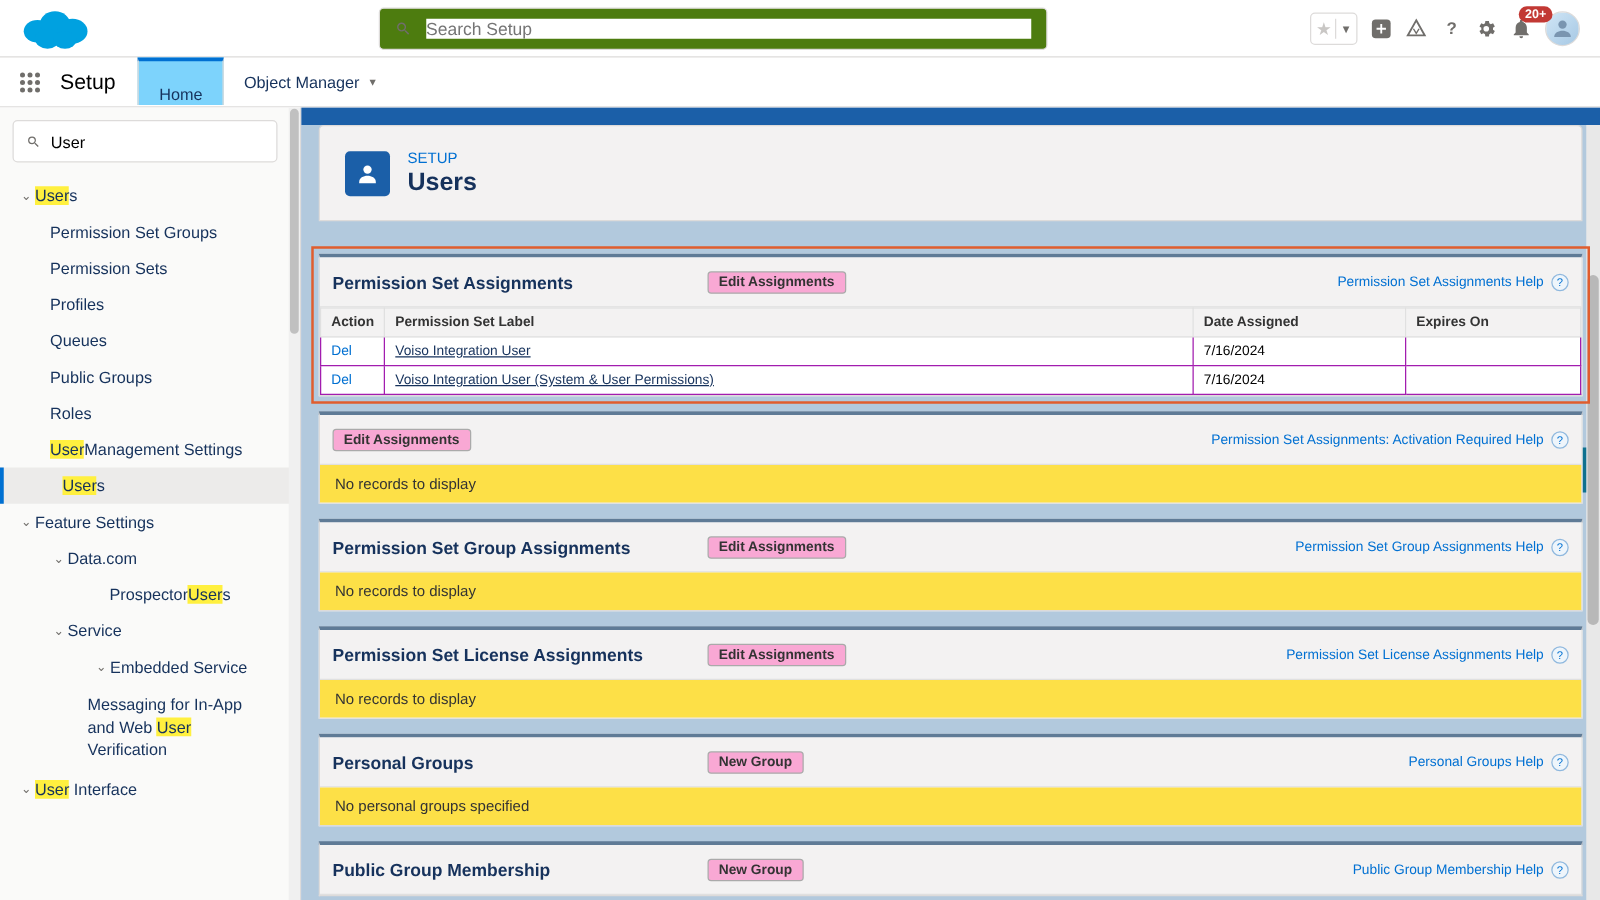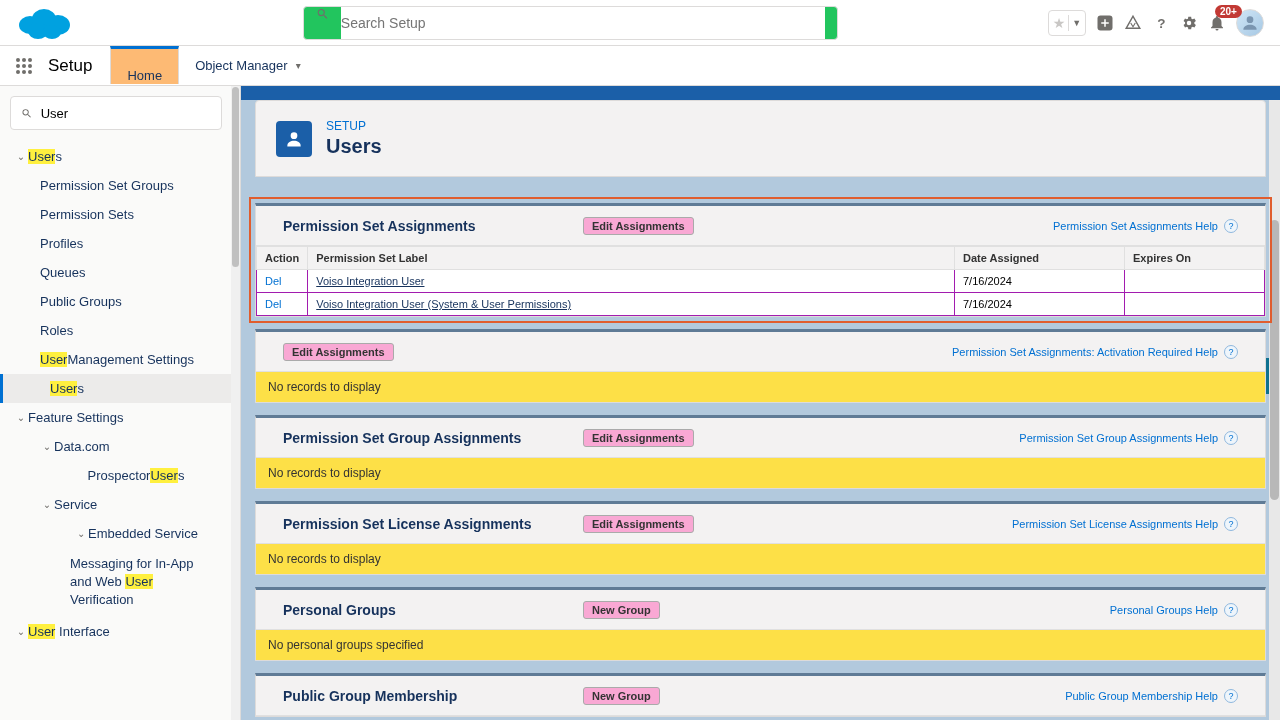"Search Setup" .search-box { align-items: none -> center; background: #22c55e -> #4d7c0f }
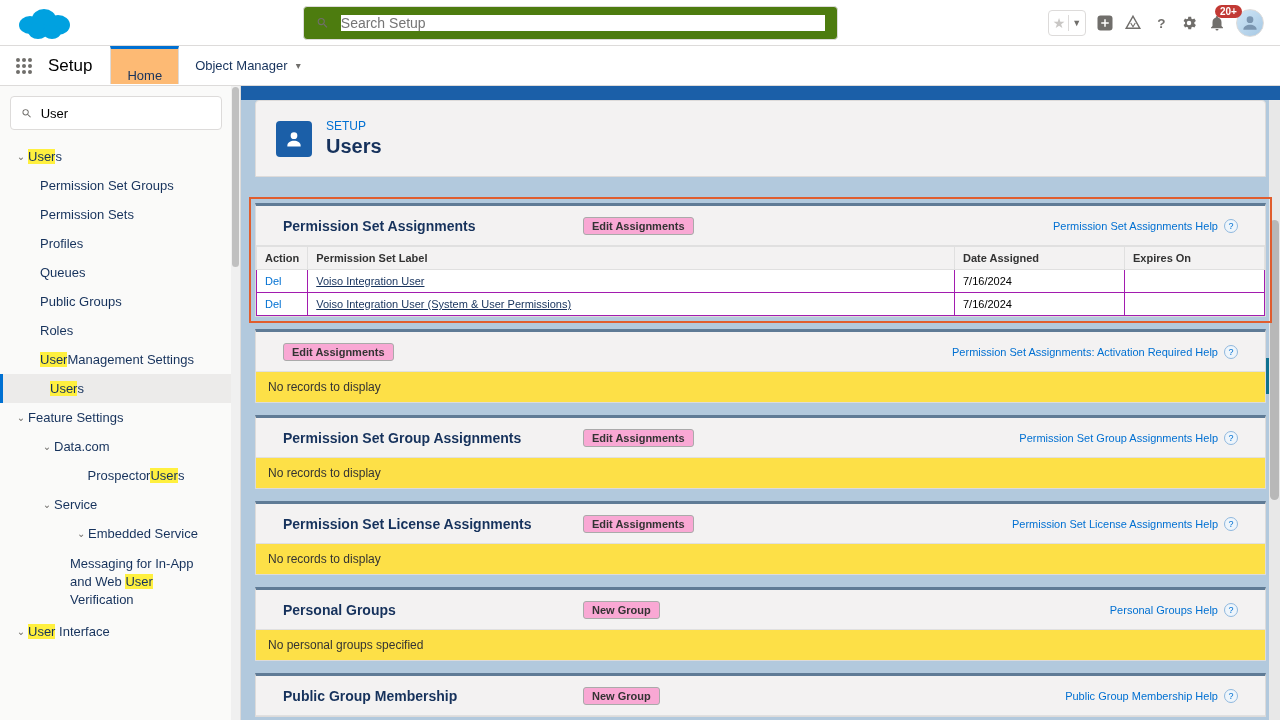"Home" .nav-tab.active { background: #fdba74 -> #7dd3fc }
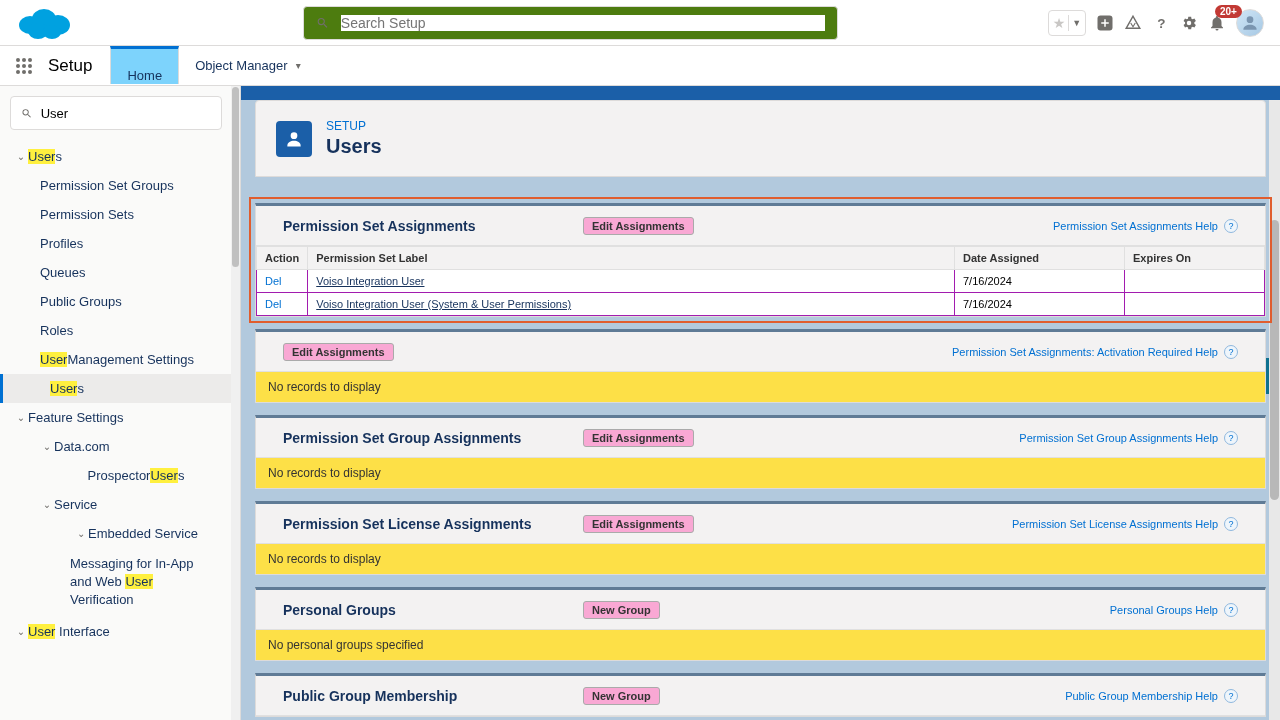"Permission Set Assignments" .section-head { padding: 10px 27px -> 10px 10px }
